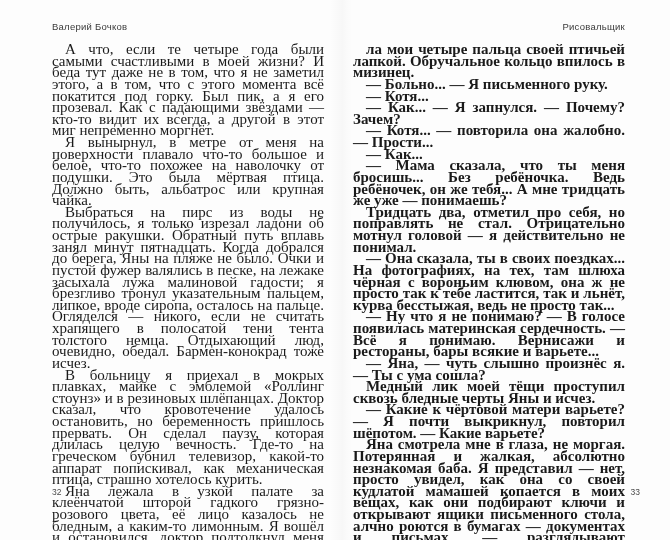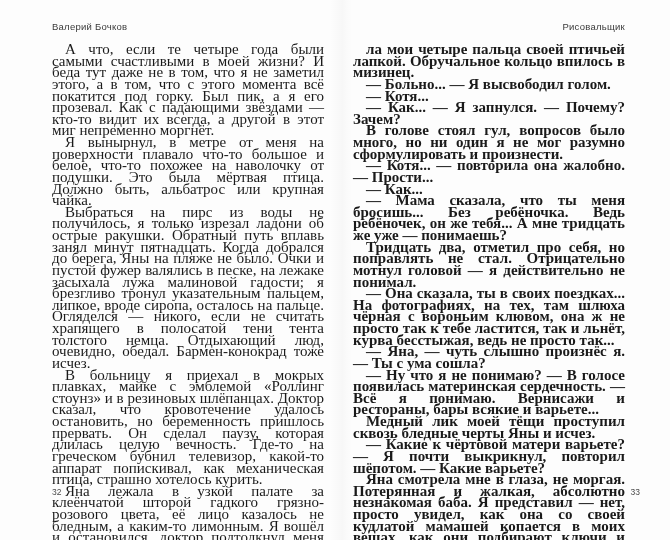"— Больно... — Я высвободил" p.dialogue { text: высвободил голом -> письменного руку }
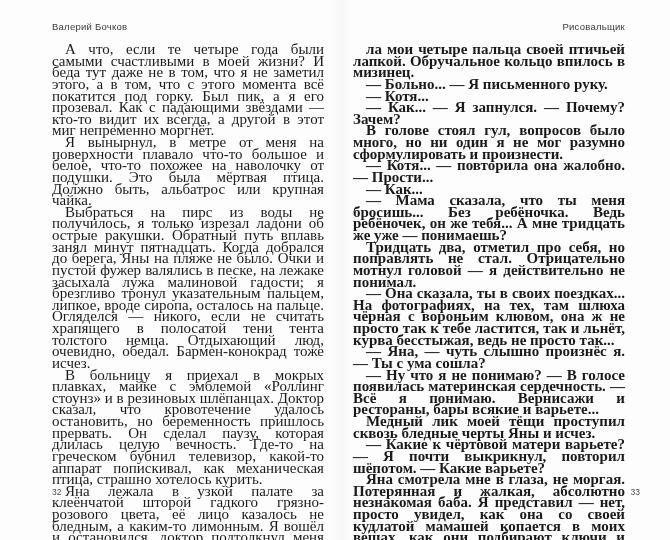"В голове стоял гул, вопросов" p { html: <p>В голове стоял гул, вопросов было много, но ни один я не мог разумно сформулировать и произнести.</p> -> none }
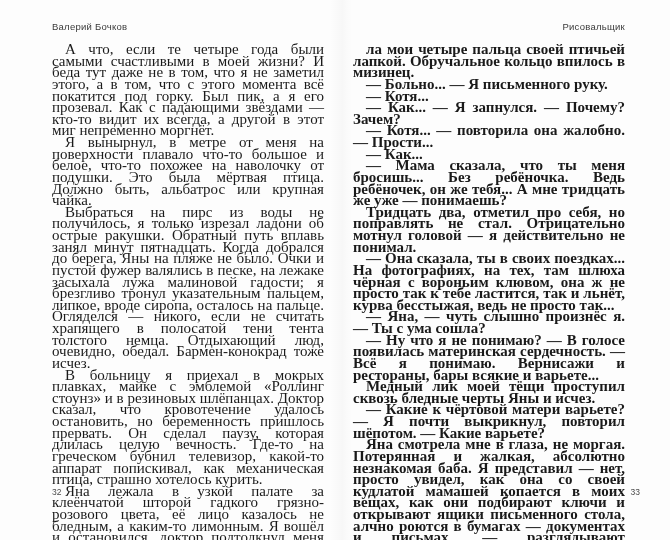"— Яна, — чуть слышно" p.dialogue { order: before "— Ну что я не" -> after "— Ну что я не" }
